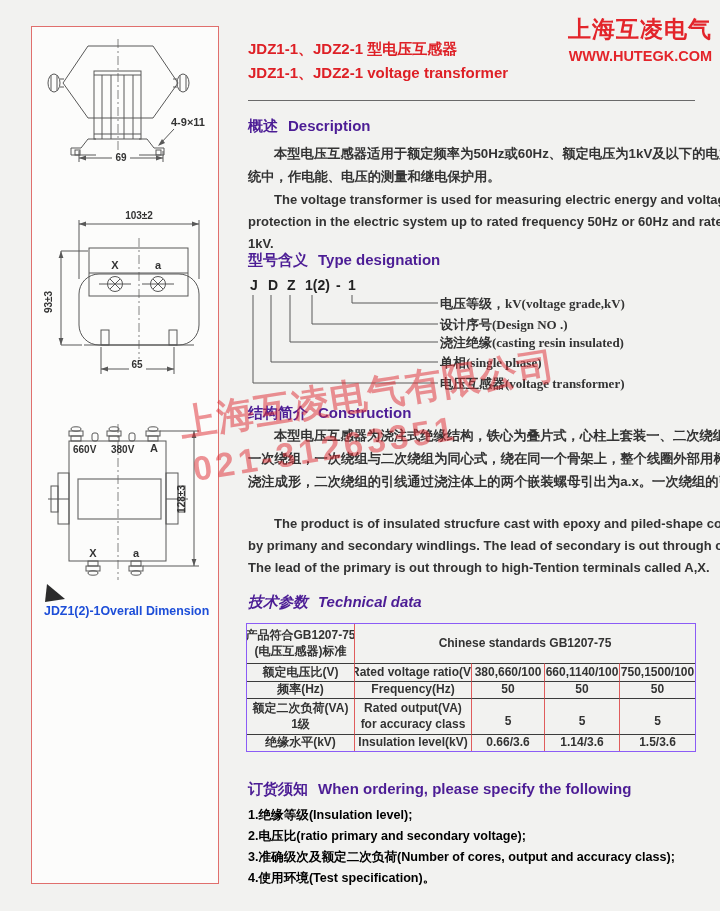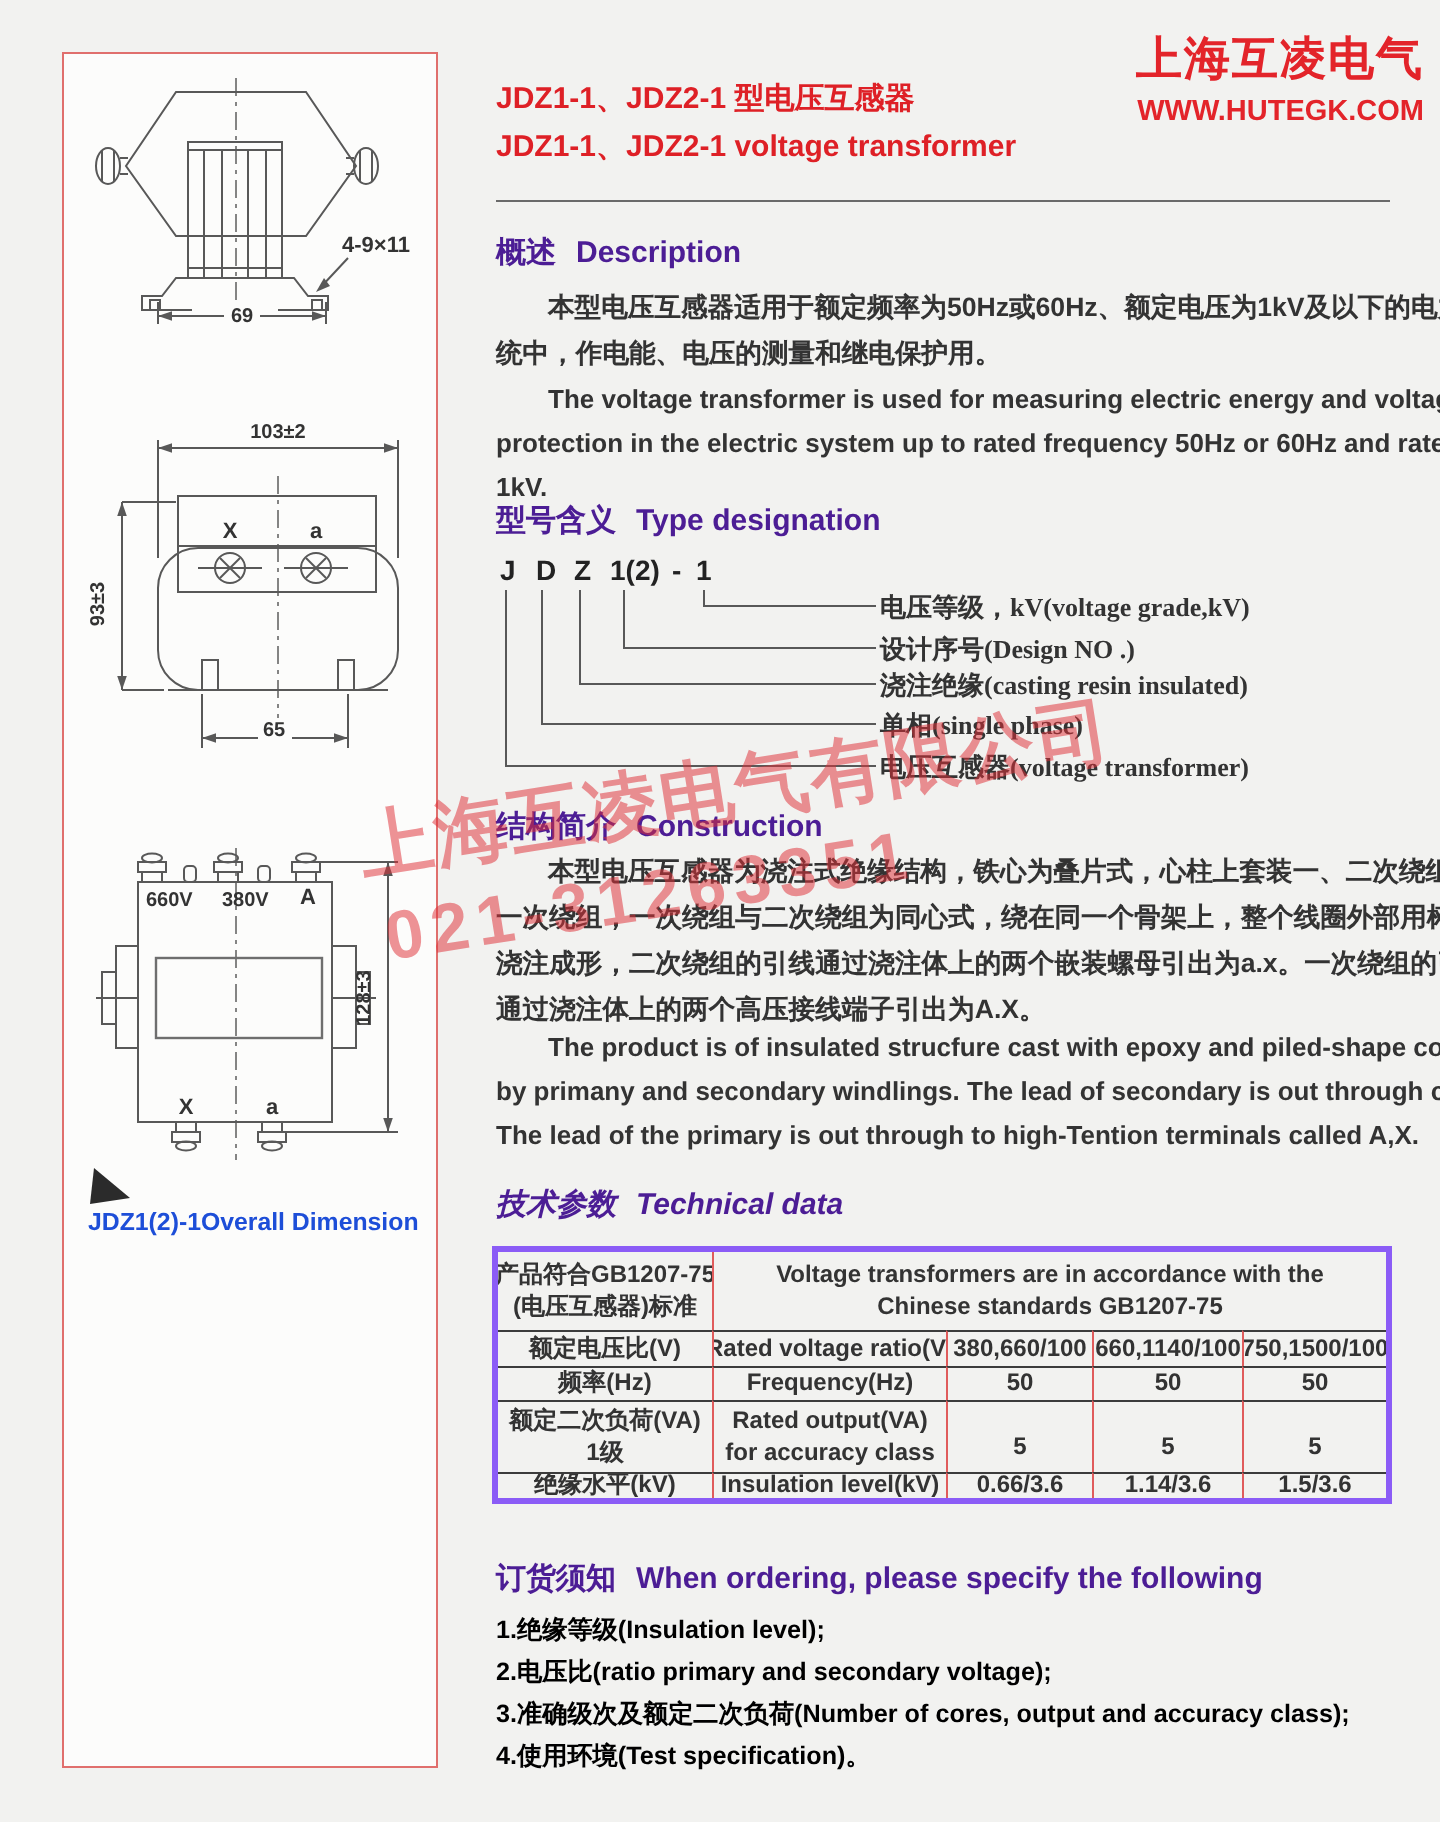"通过浇注体上的两个高压接线端子引出为A.X。" div { html: <div>通过浇注体上的两个高压接线端子引出为A.X。</div> -> none }
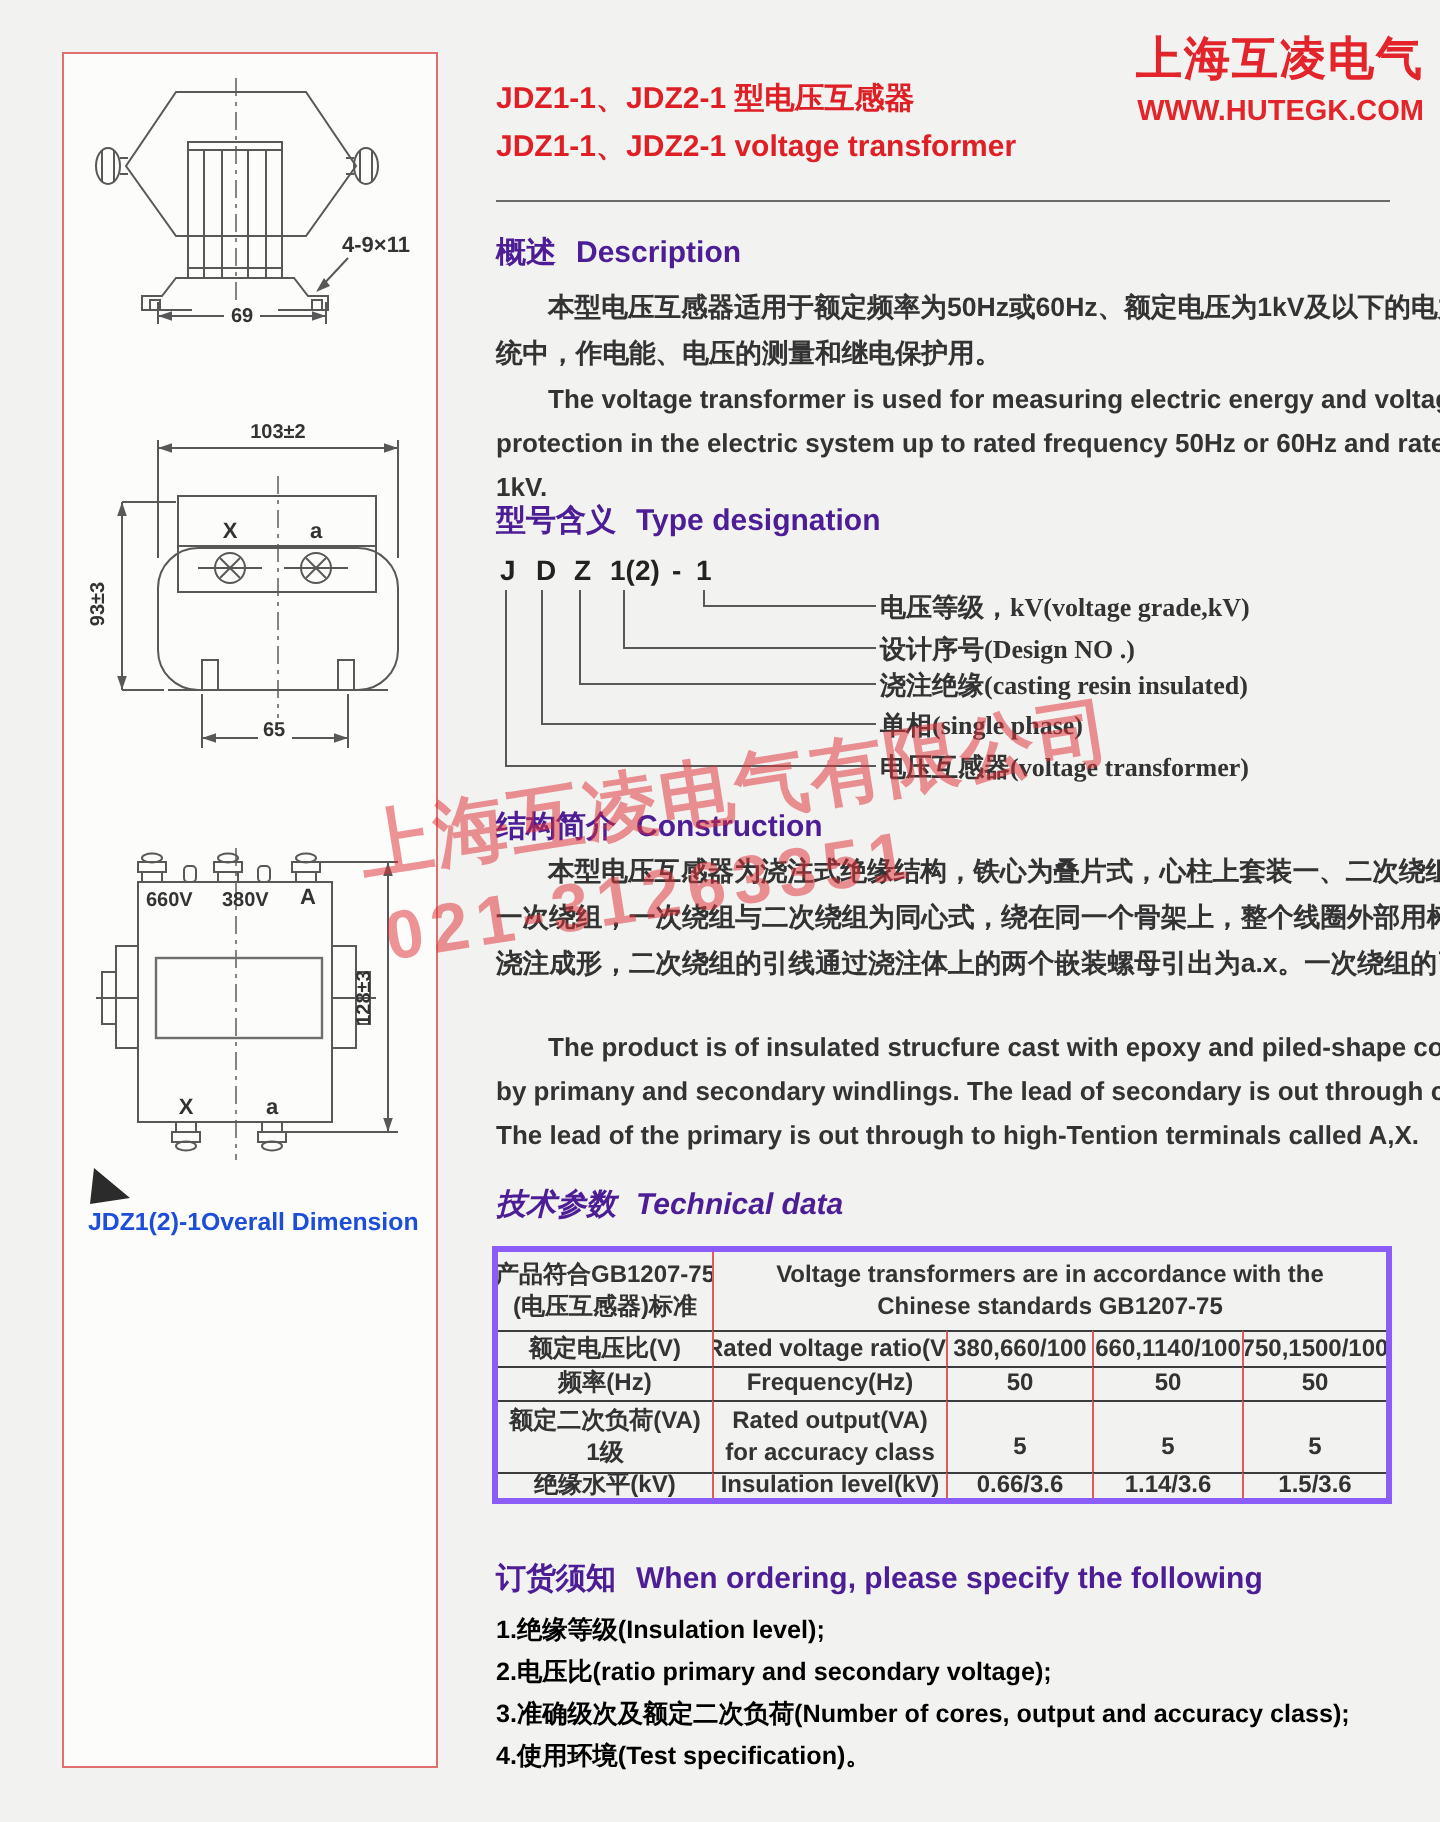"产品符合GB1207-75" .ttable { border: 3px solid #8b5cf6 -> 1px solid #8b5cf6 }
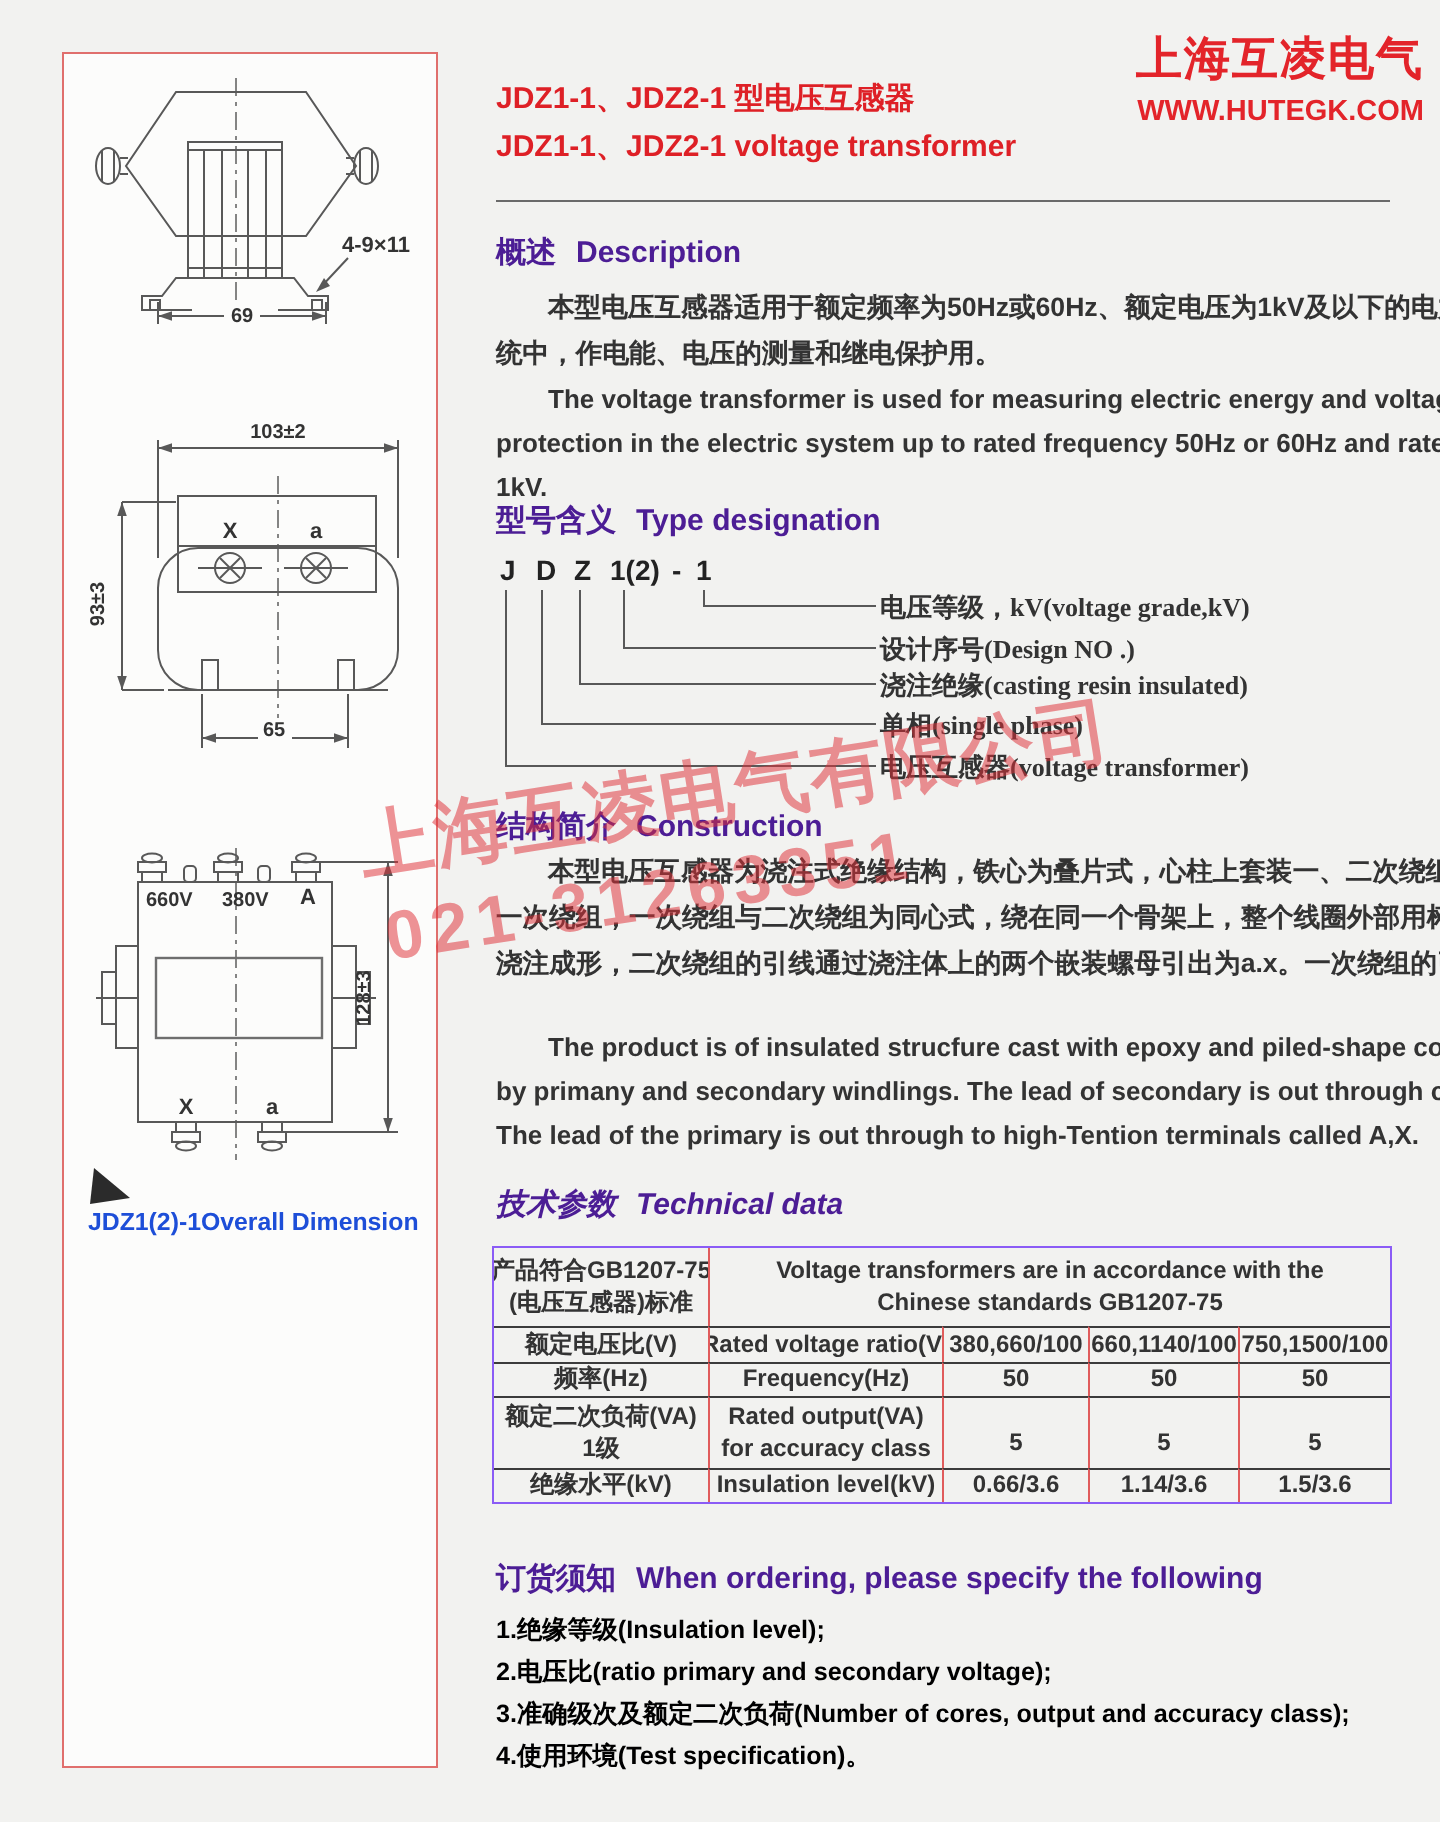"Voltage transformers are in accordance" div { html: <div>Voltage transformers are in accordance with the</div> -> none }
